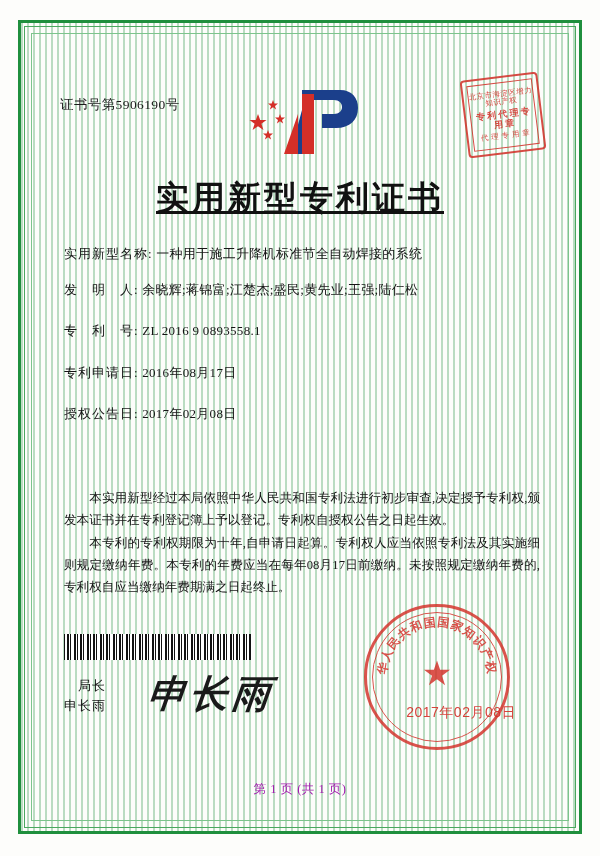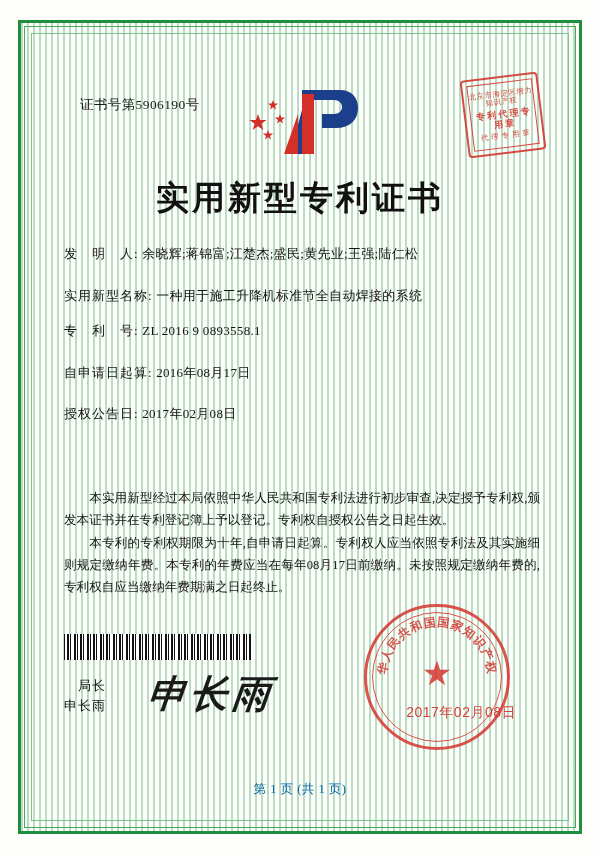"证书号第5906190号" .cert-no { padding-left: 20px -> none }
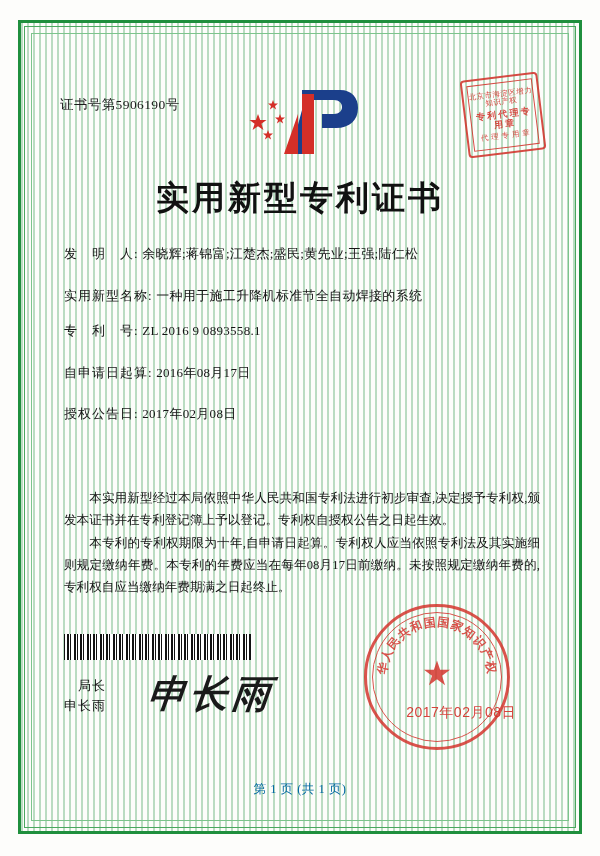"实用新型专利证书" .title { text-decoration: none -> underline }
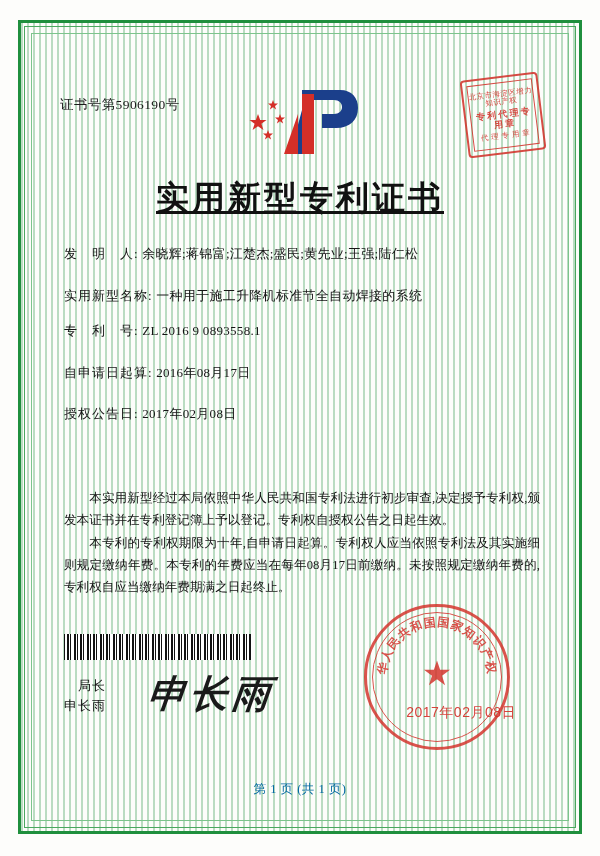"发 明 人: 余晓辉;蒋锦富;江楚杰;盛民;黄先业;王强;陆仁松" div.field-row { order: before "实用新型名称: 一种用于施工升降机标准节全自动焊接的系统" -> after "实用新型名称: 一种用于施工升降机标准节全自动焊接的系统" }
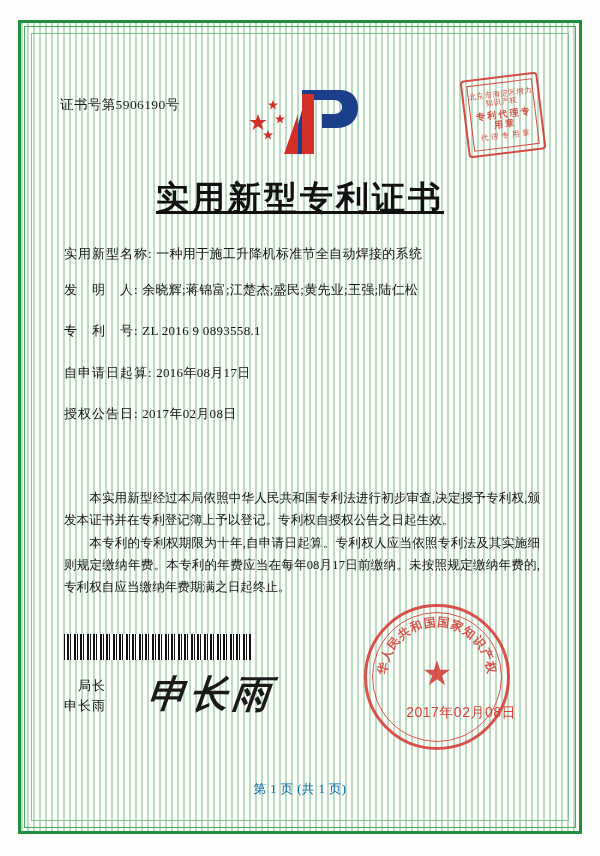"自申请日起算:" span.label { text: 自申请日起算 -> 专利申请日 }
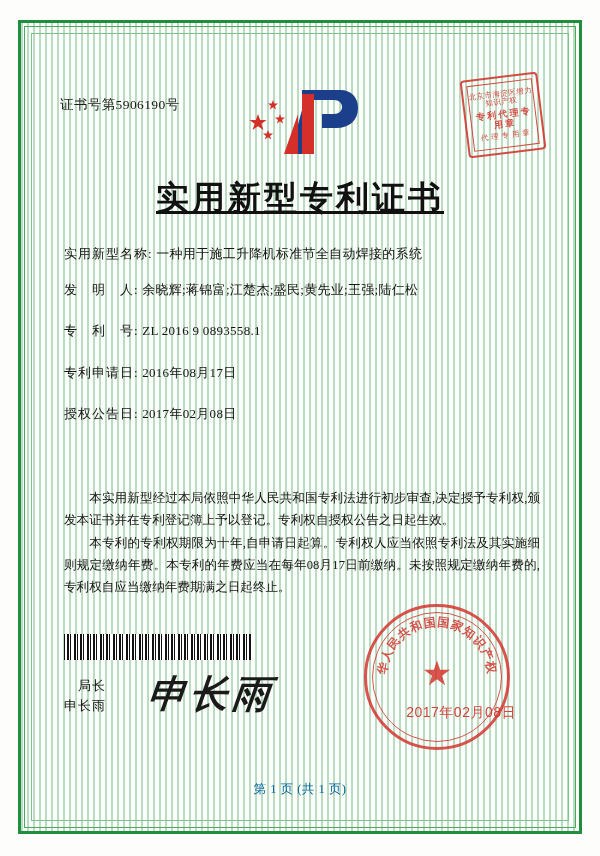"第 1 页 (共 1" .footer { color: #0369a1 -> #a21caf }
